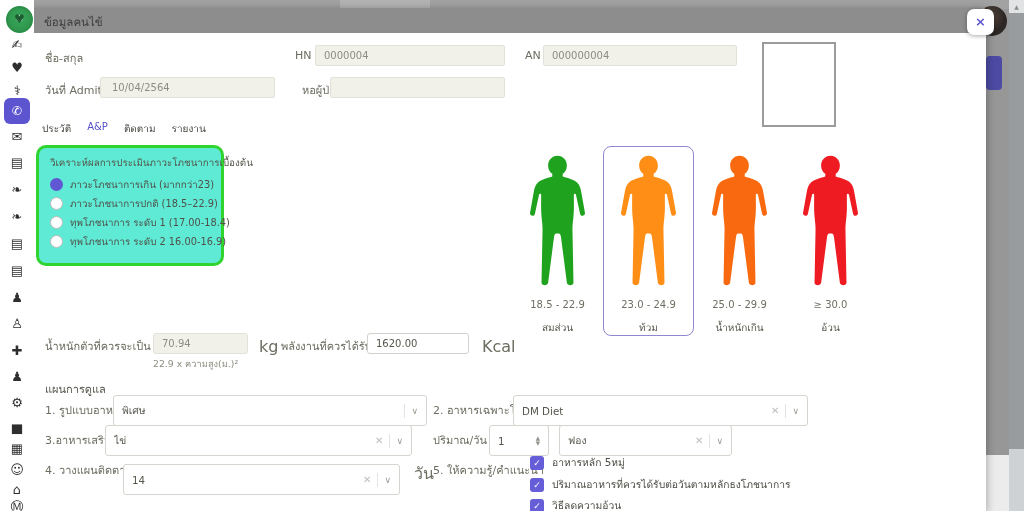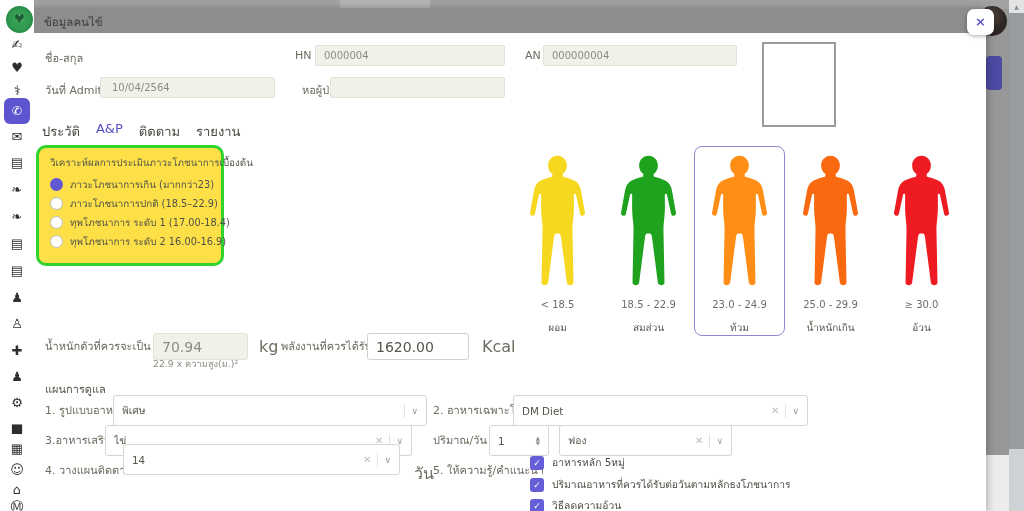"ประวัติ" .tab { font-size: 13px -> 10px }
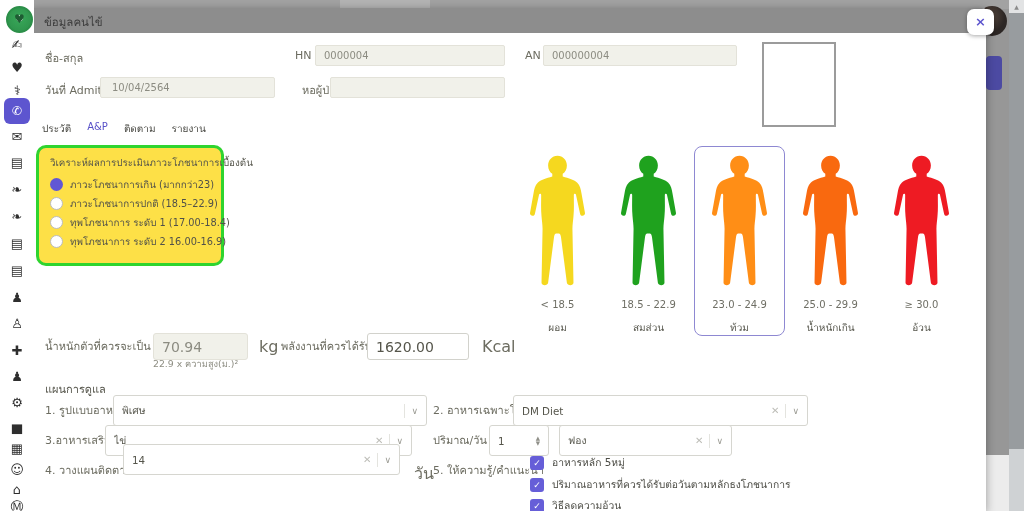"วิเคราะห์ผลการประเมินภาวะโภชนาการเบื้องต" .green-box { background: #fde047 -> #5eead4 }
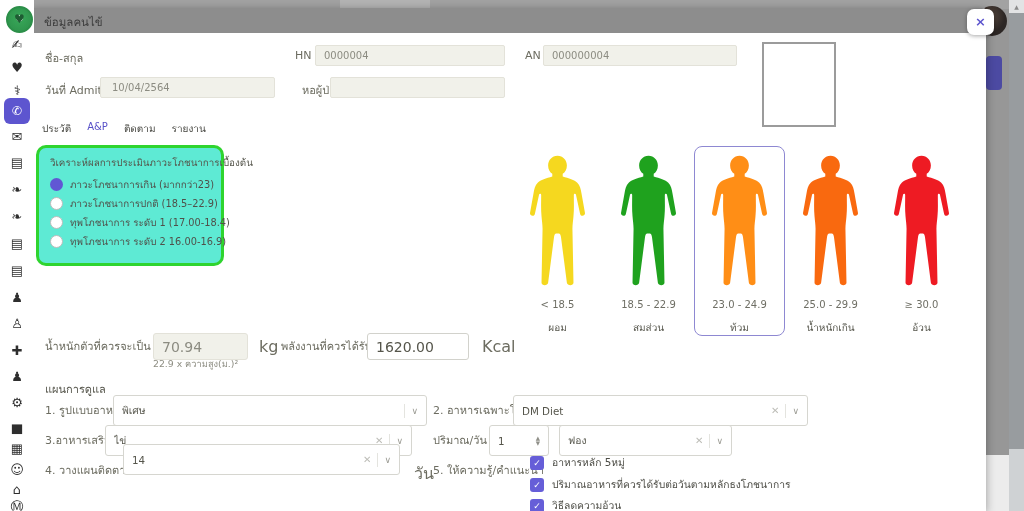"< 18.5" div.fig-card { html: <div> <svg> <use></use> </svg> <div>&lt; 18.5</div> <div>ผอม</div> </div> -> none }
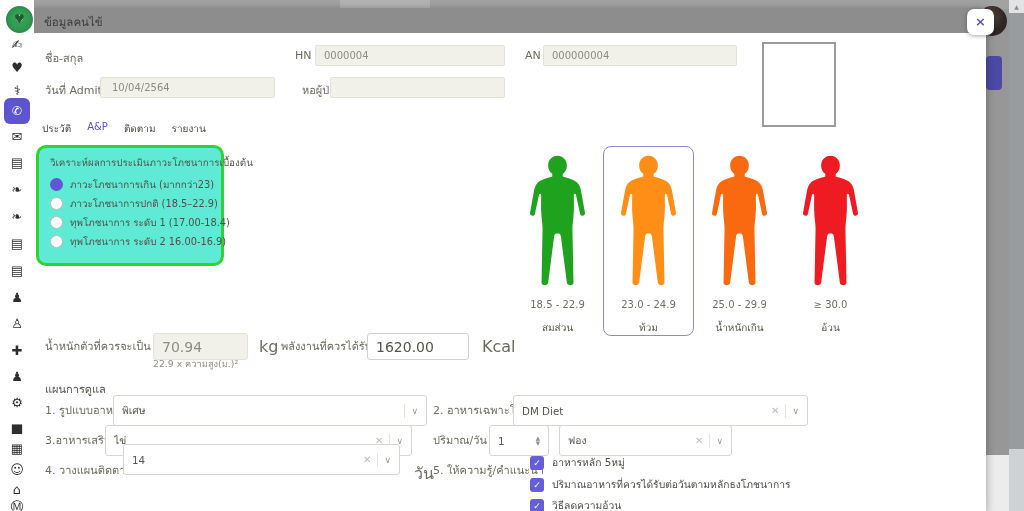"70.94" .winp { font-size: 14px -> 10px; height: 27px -> 21px }
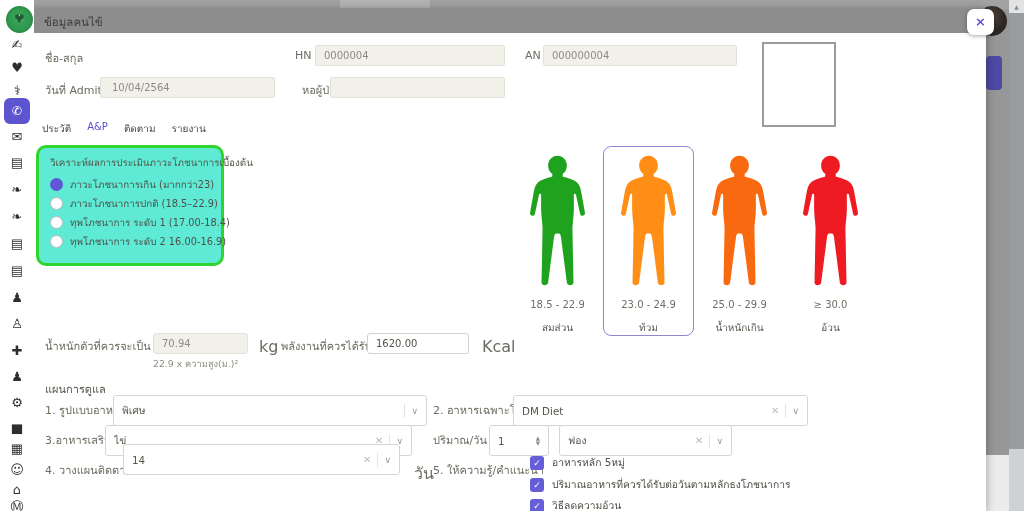"14" div.sel-box { top: 436px -> 456px }
